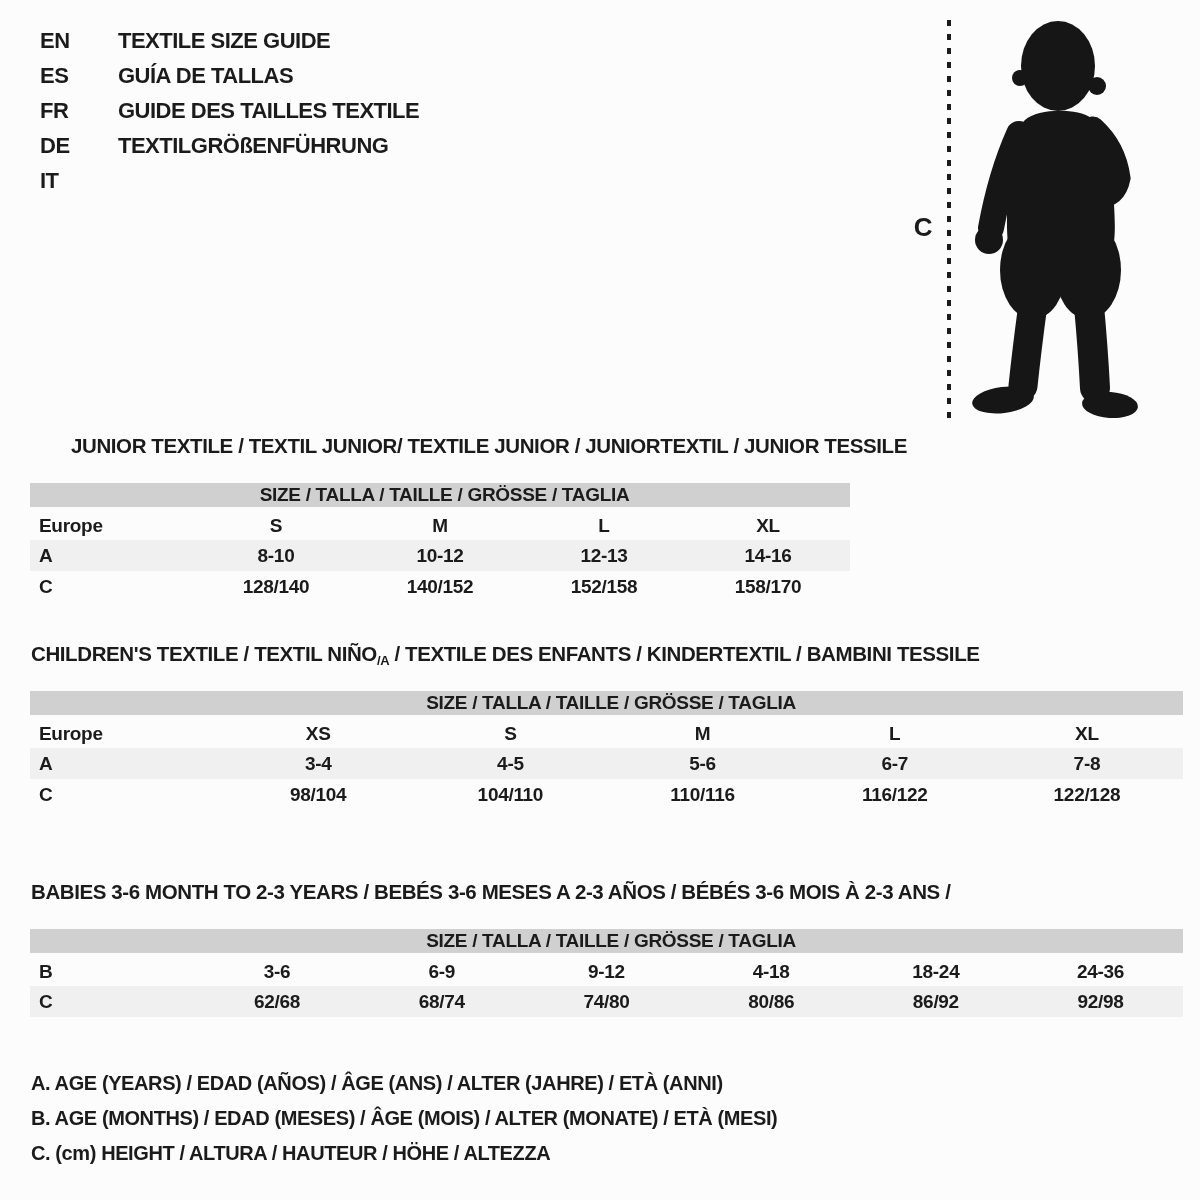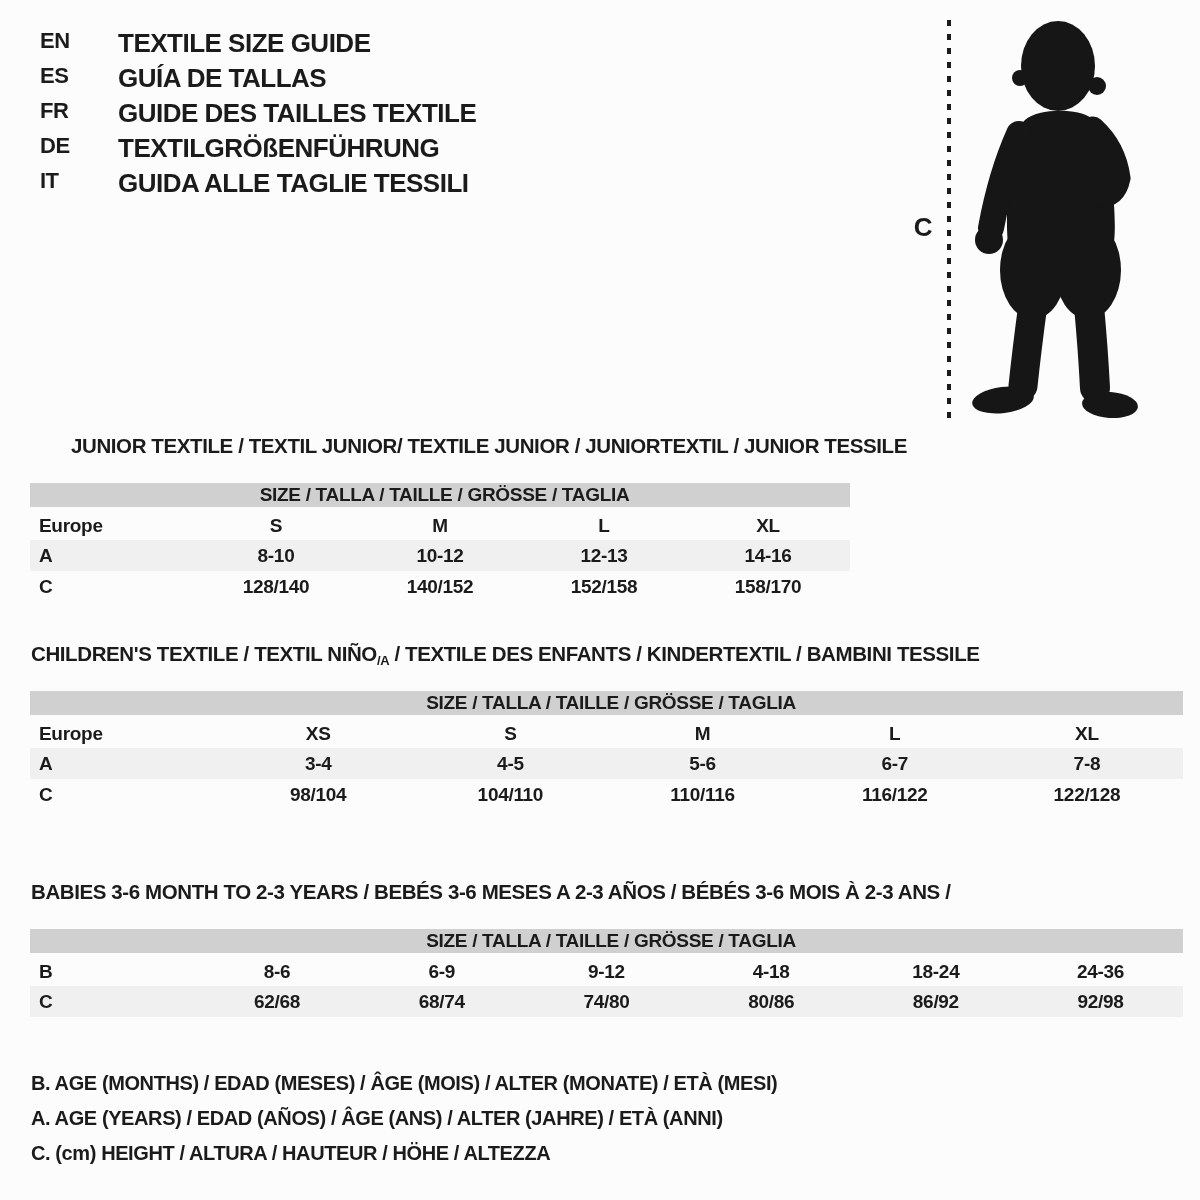"TEXTILE SIZE GUIDE" .lang-label { font-size: 26px -> 22px }
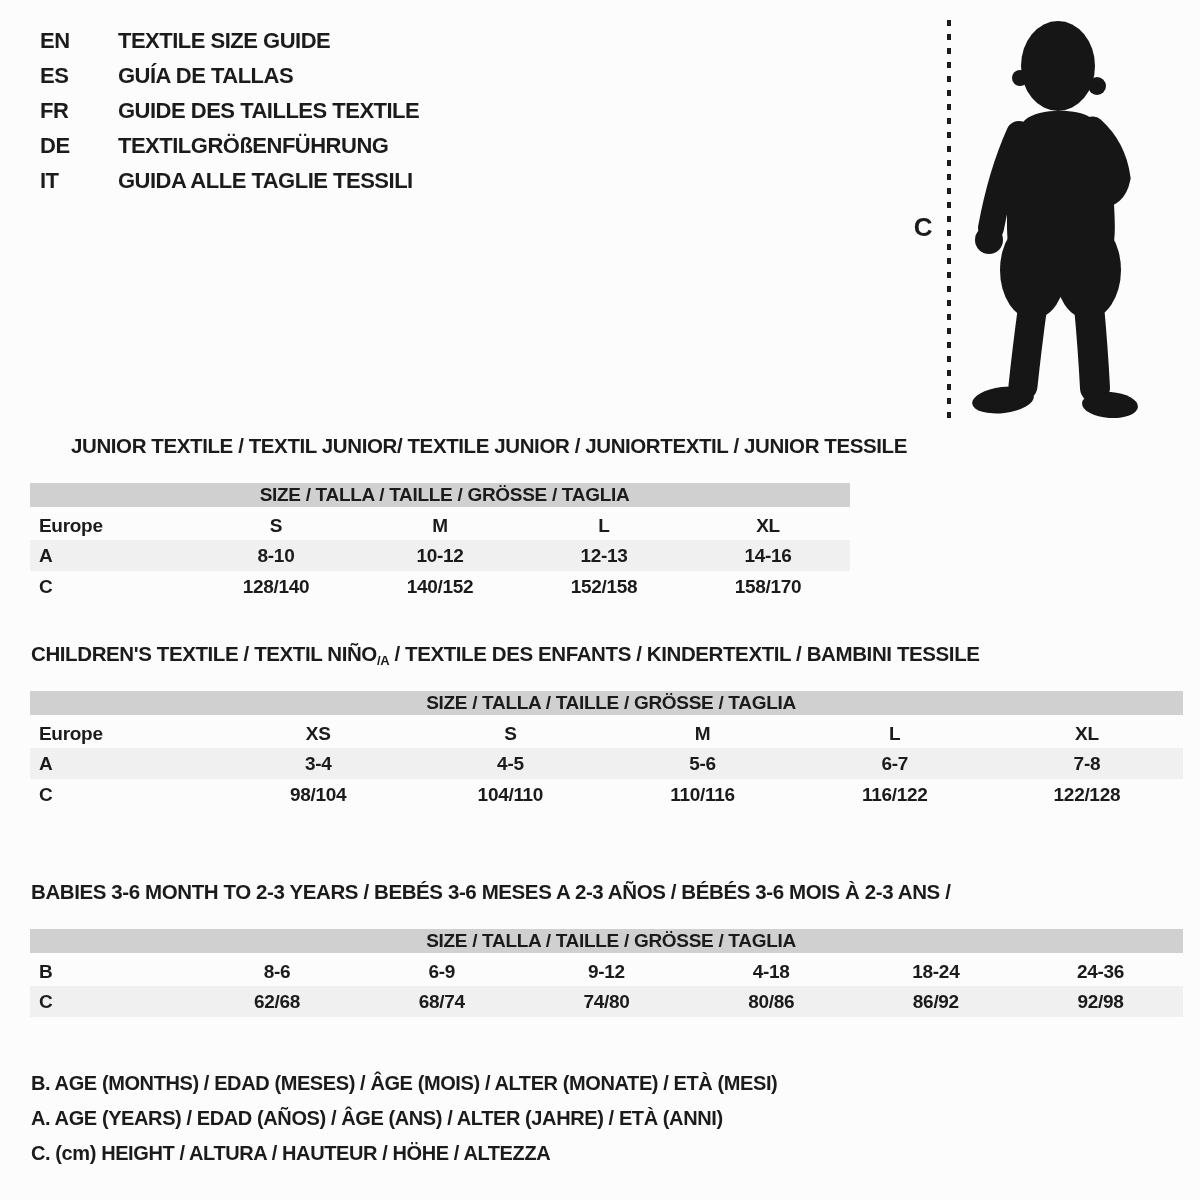"GUIDA ALLE TAGLIE TESSILI" span.lang-label { html: <span>GUIDA ALLE TAGLIE TESSILI</span> -> none }
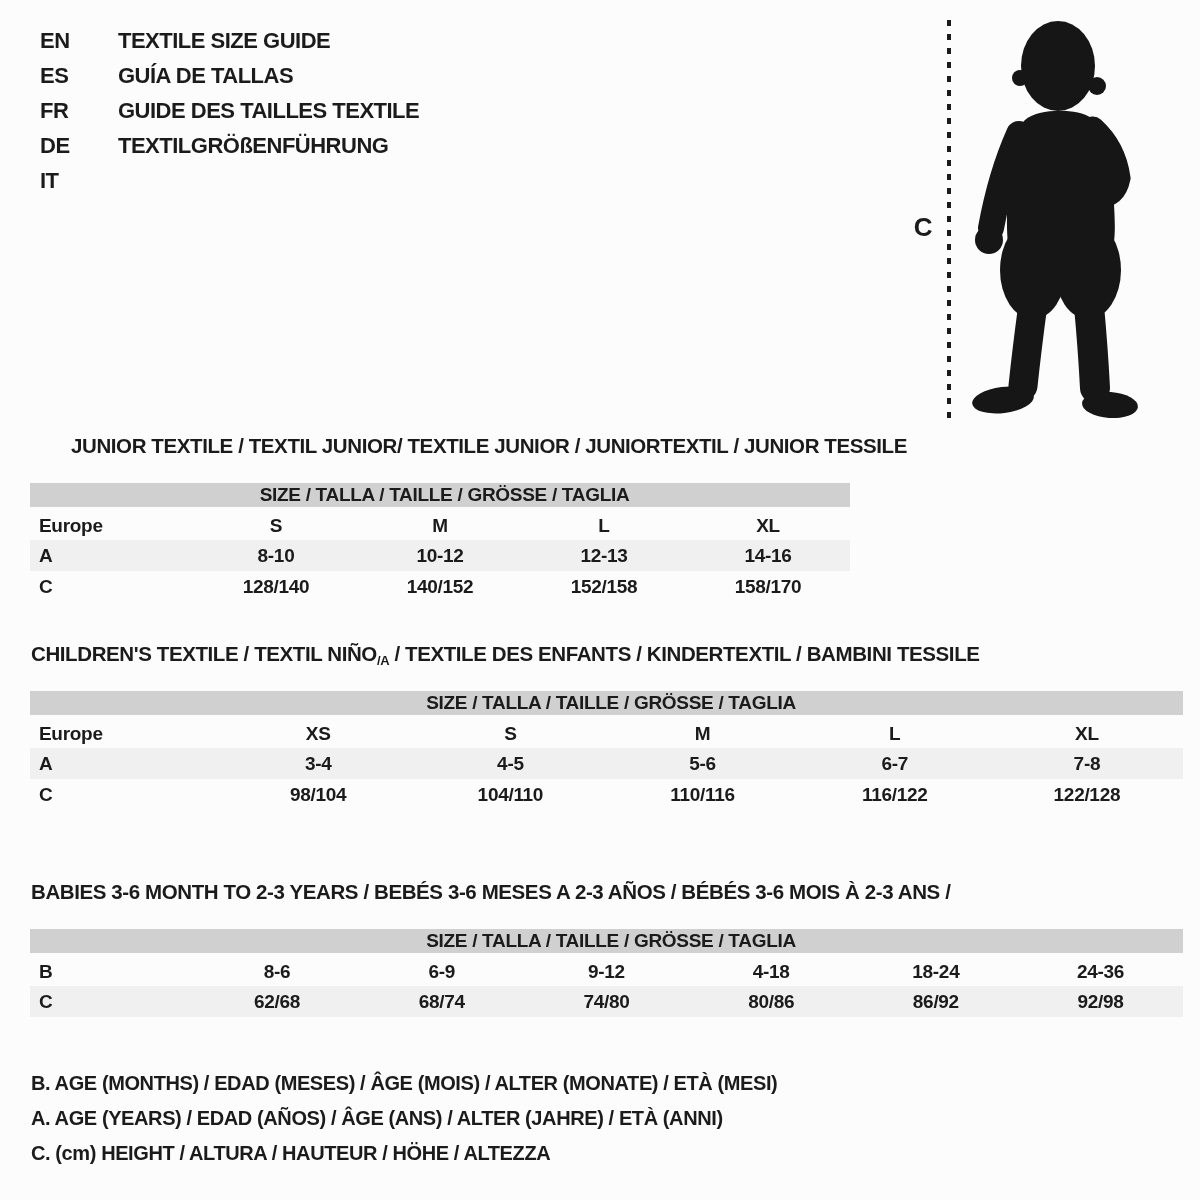"8-6" td { text: 8-6 -> 3-6 }
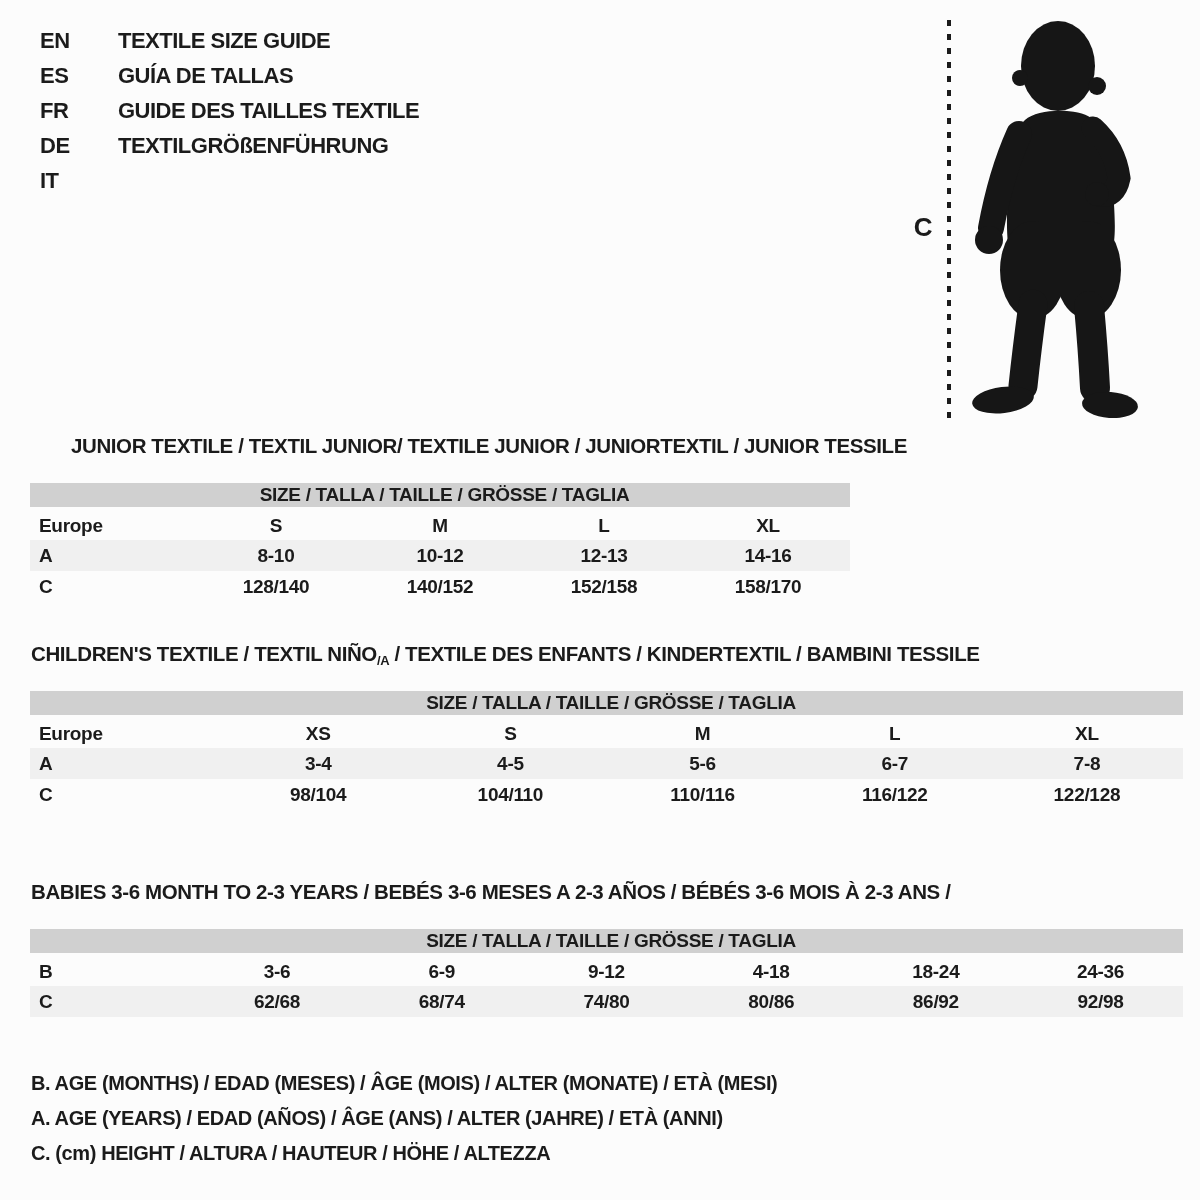"B. AGE (MONTHS) / EDAD" div.legend-line { order: before "A. AGE (YEARS) / EDAD" -> after "A. AGE (YEARS) / EDAD" }
